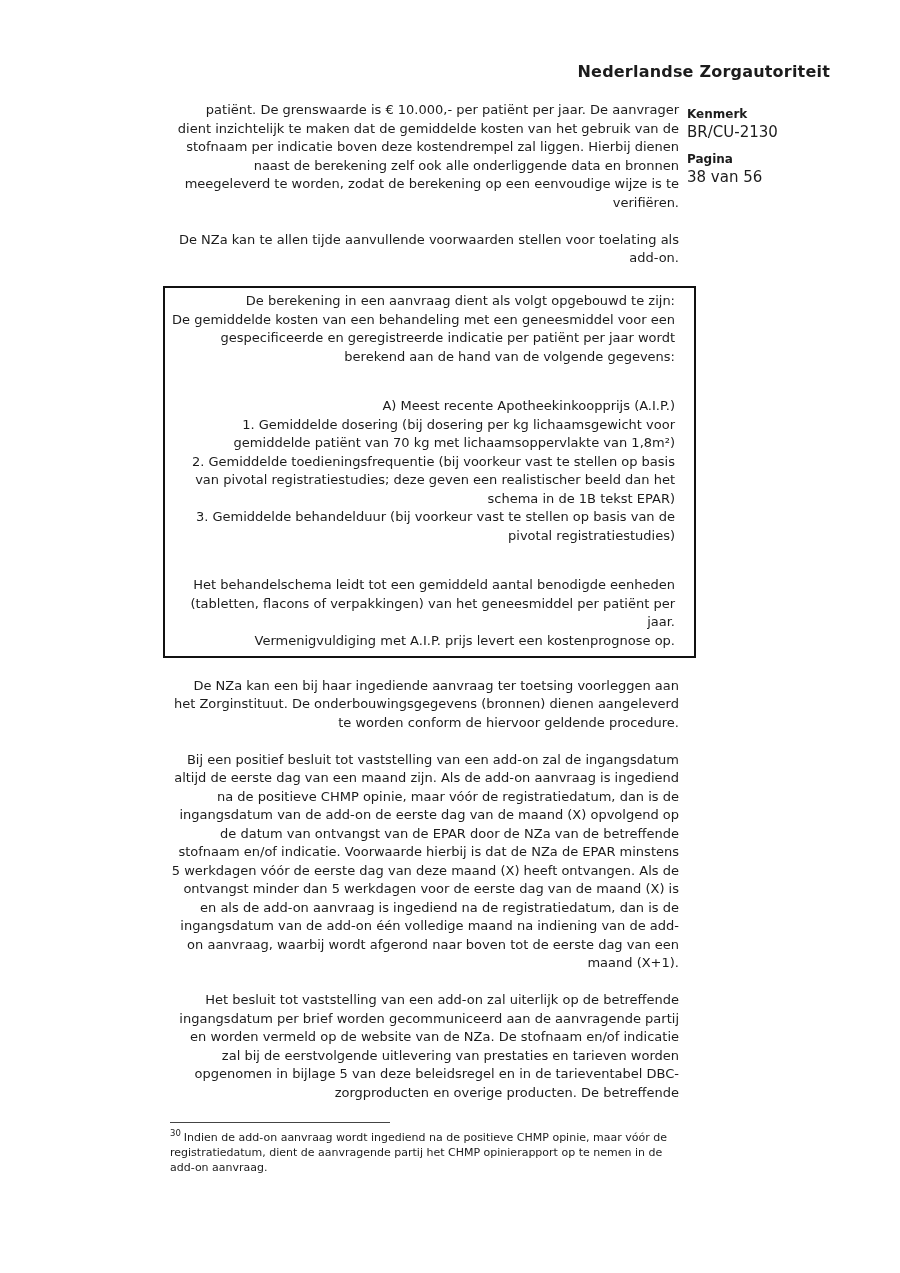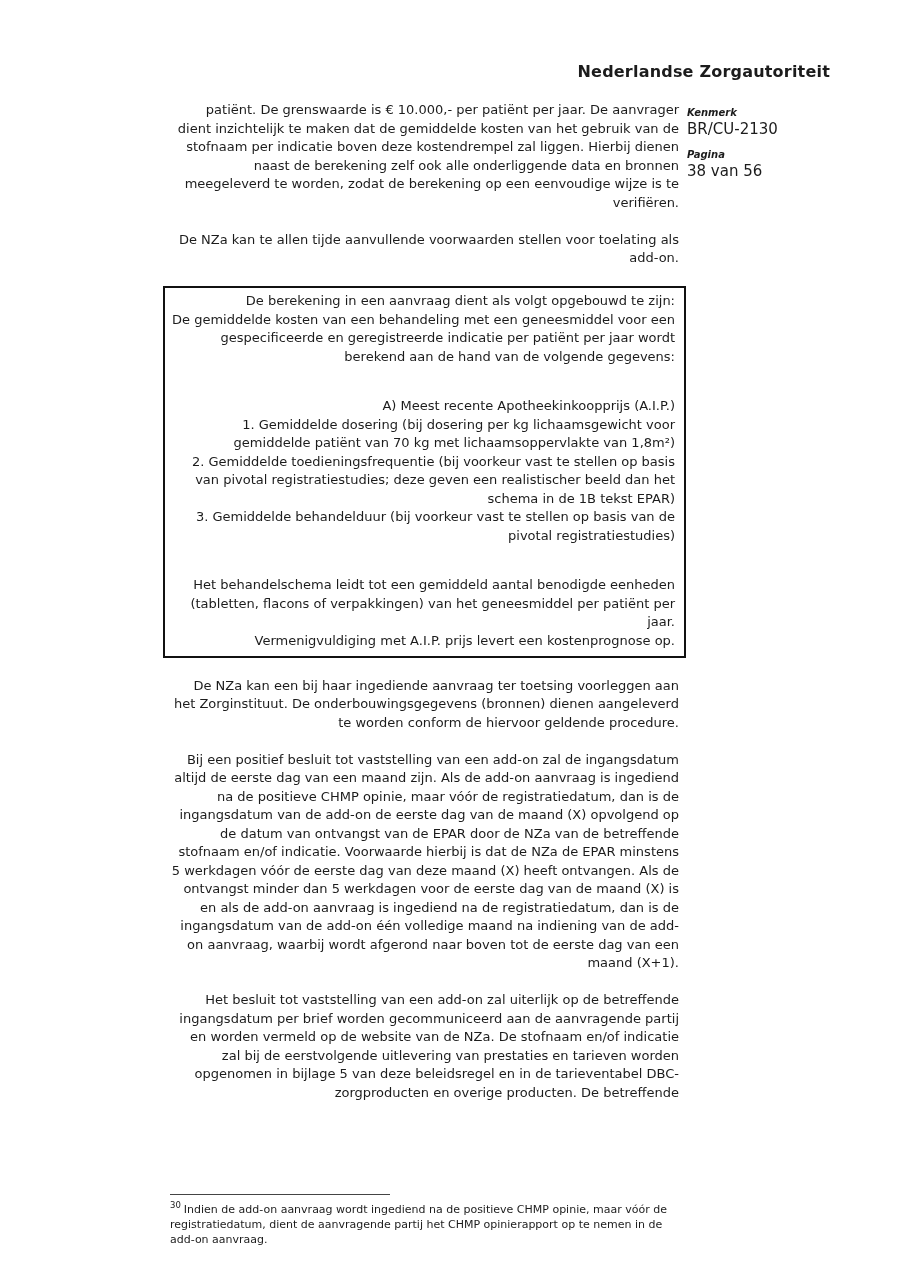"Kenmerk" .meta-label { font-size: 10px -> 12px; font-style: italic -> none }
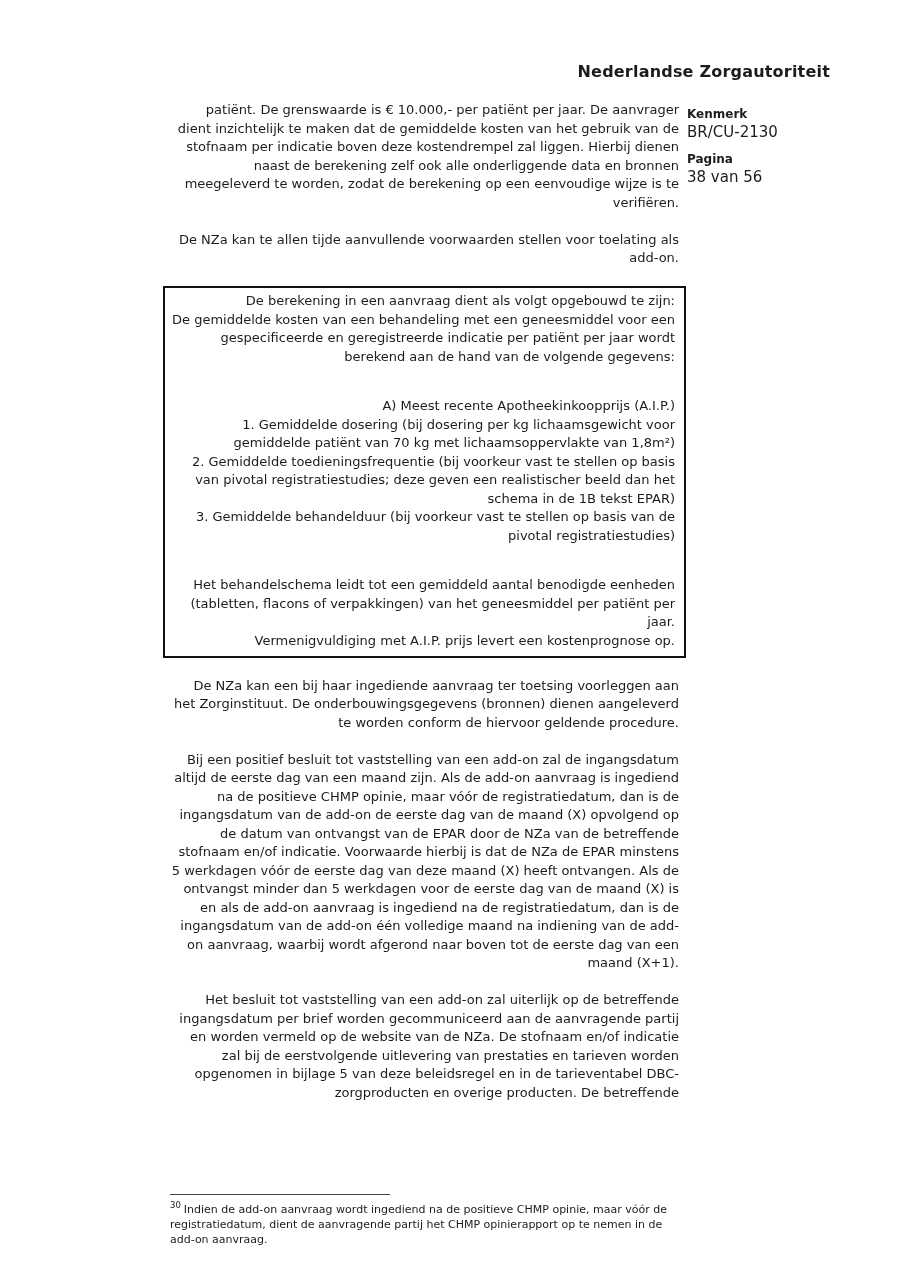"De berekening in een aanvraag" .calc-box { padding: 4px 9px 6px 7px -> 4px 19px 6px 7px }
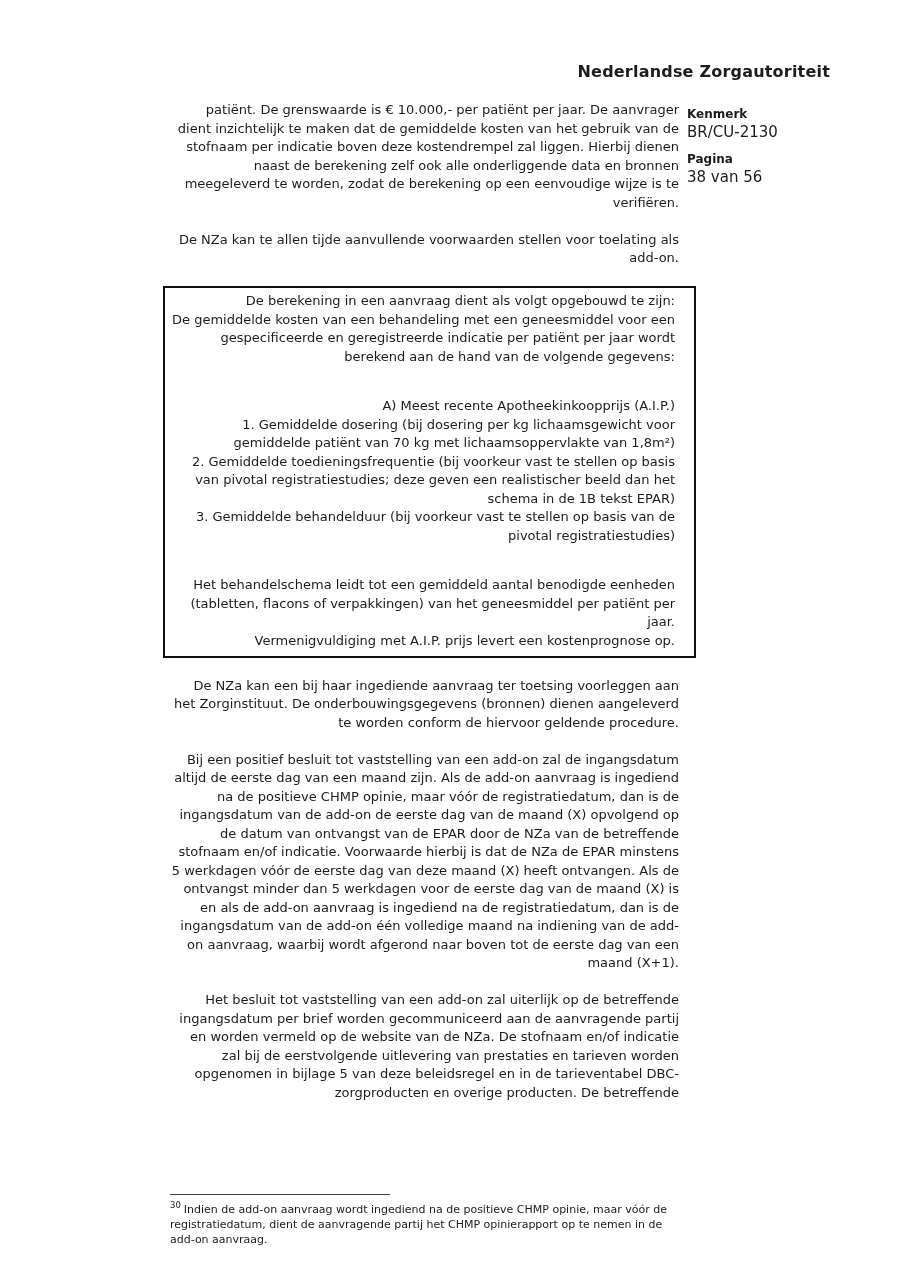"30 Indien de add-on aanvraag" .footnote-block { top: 1194px -> 1122px }
